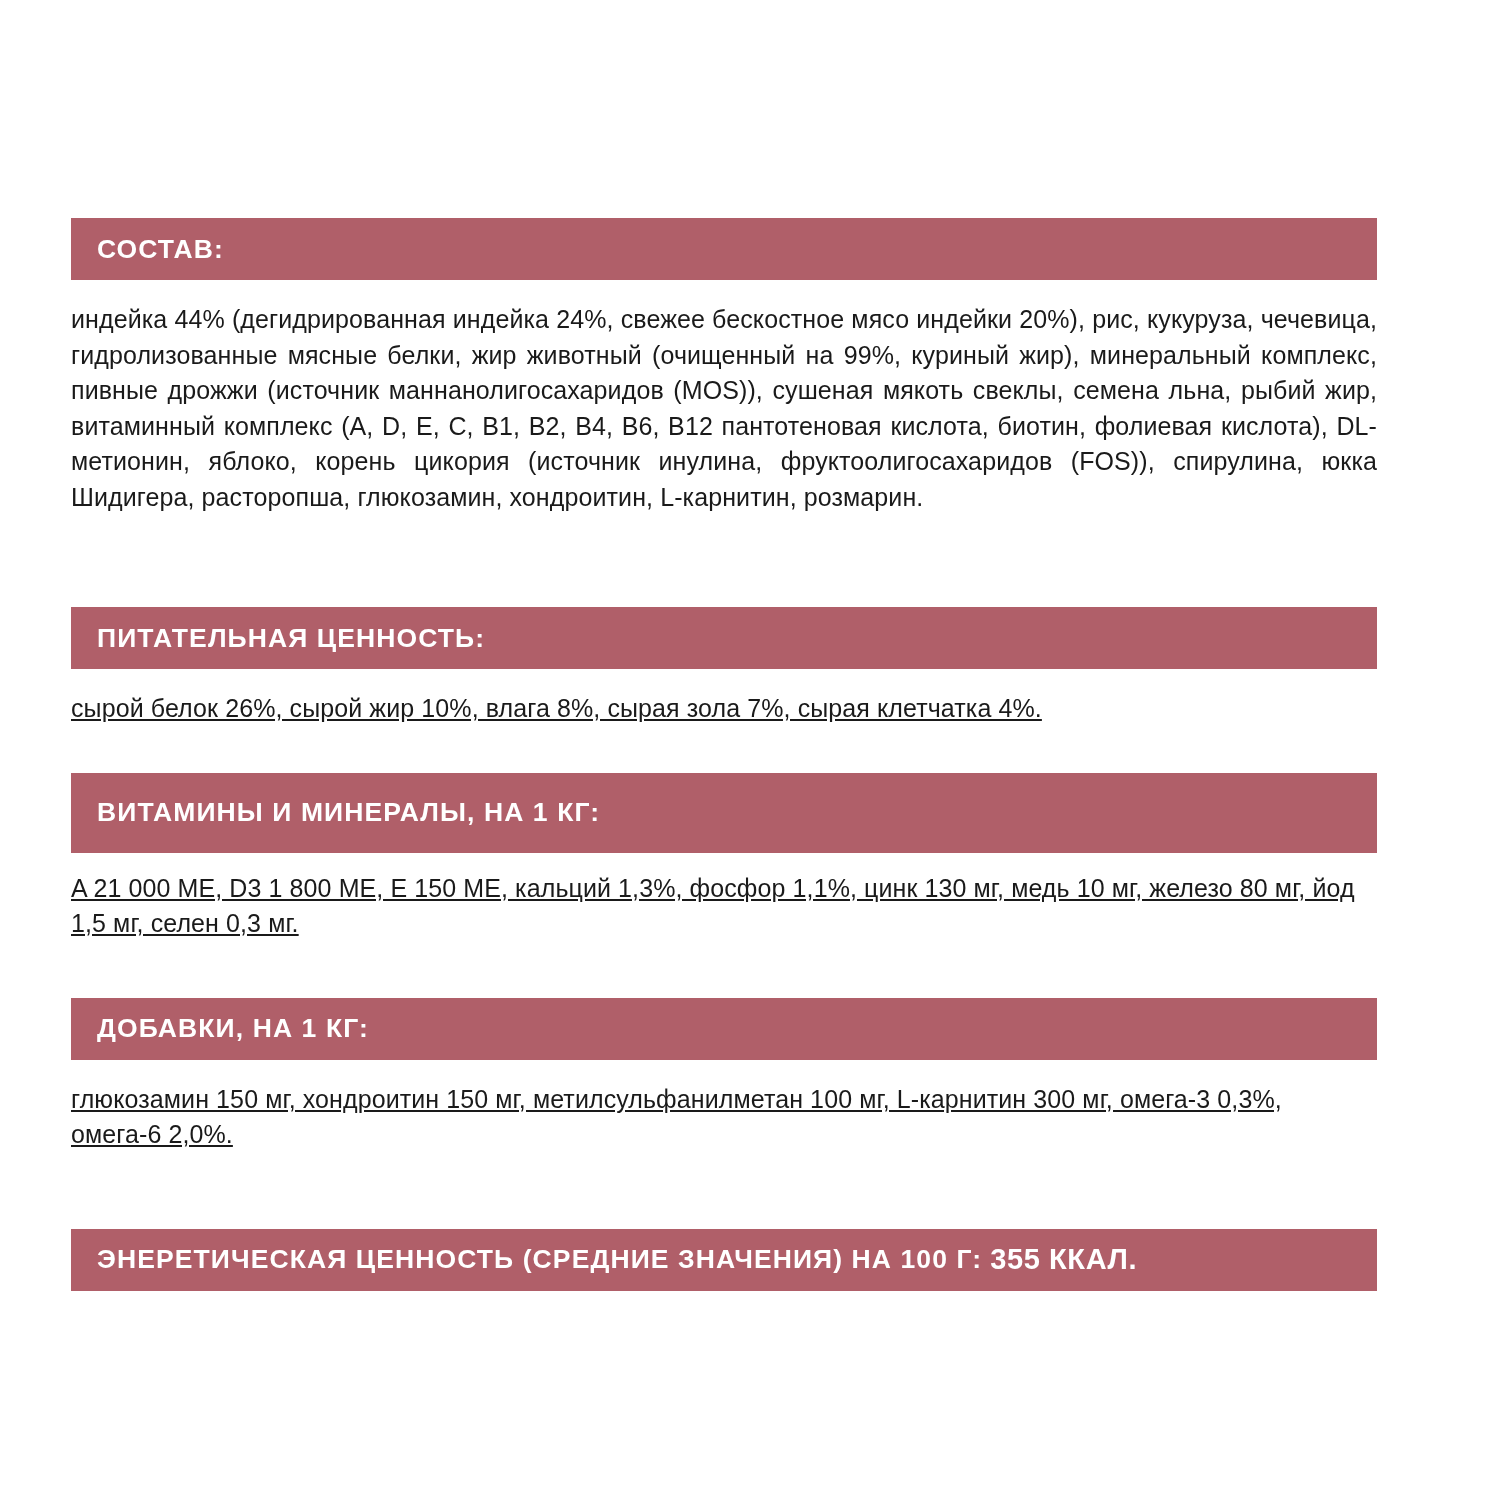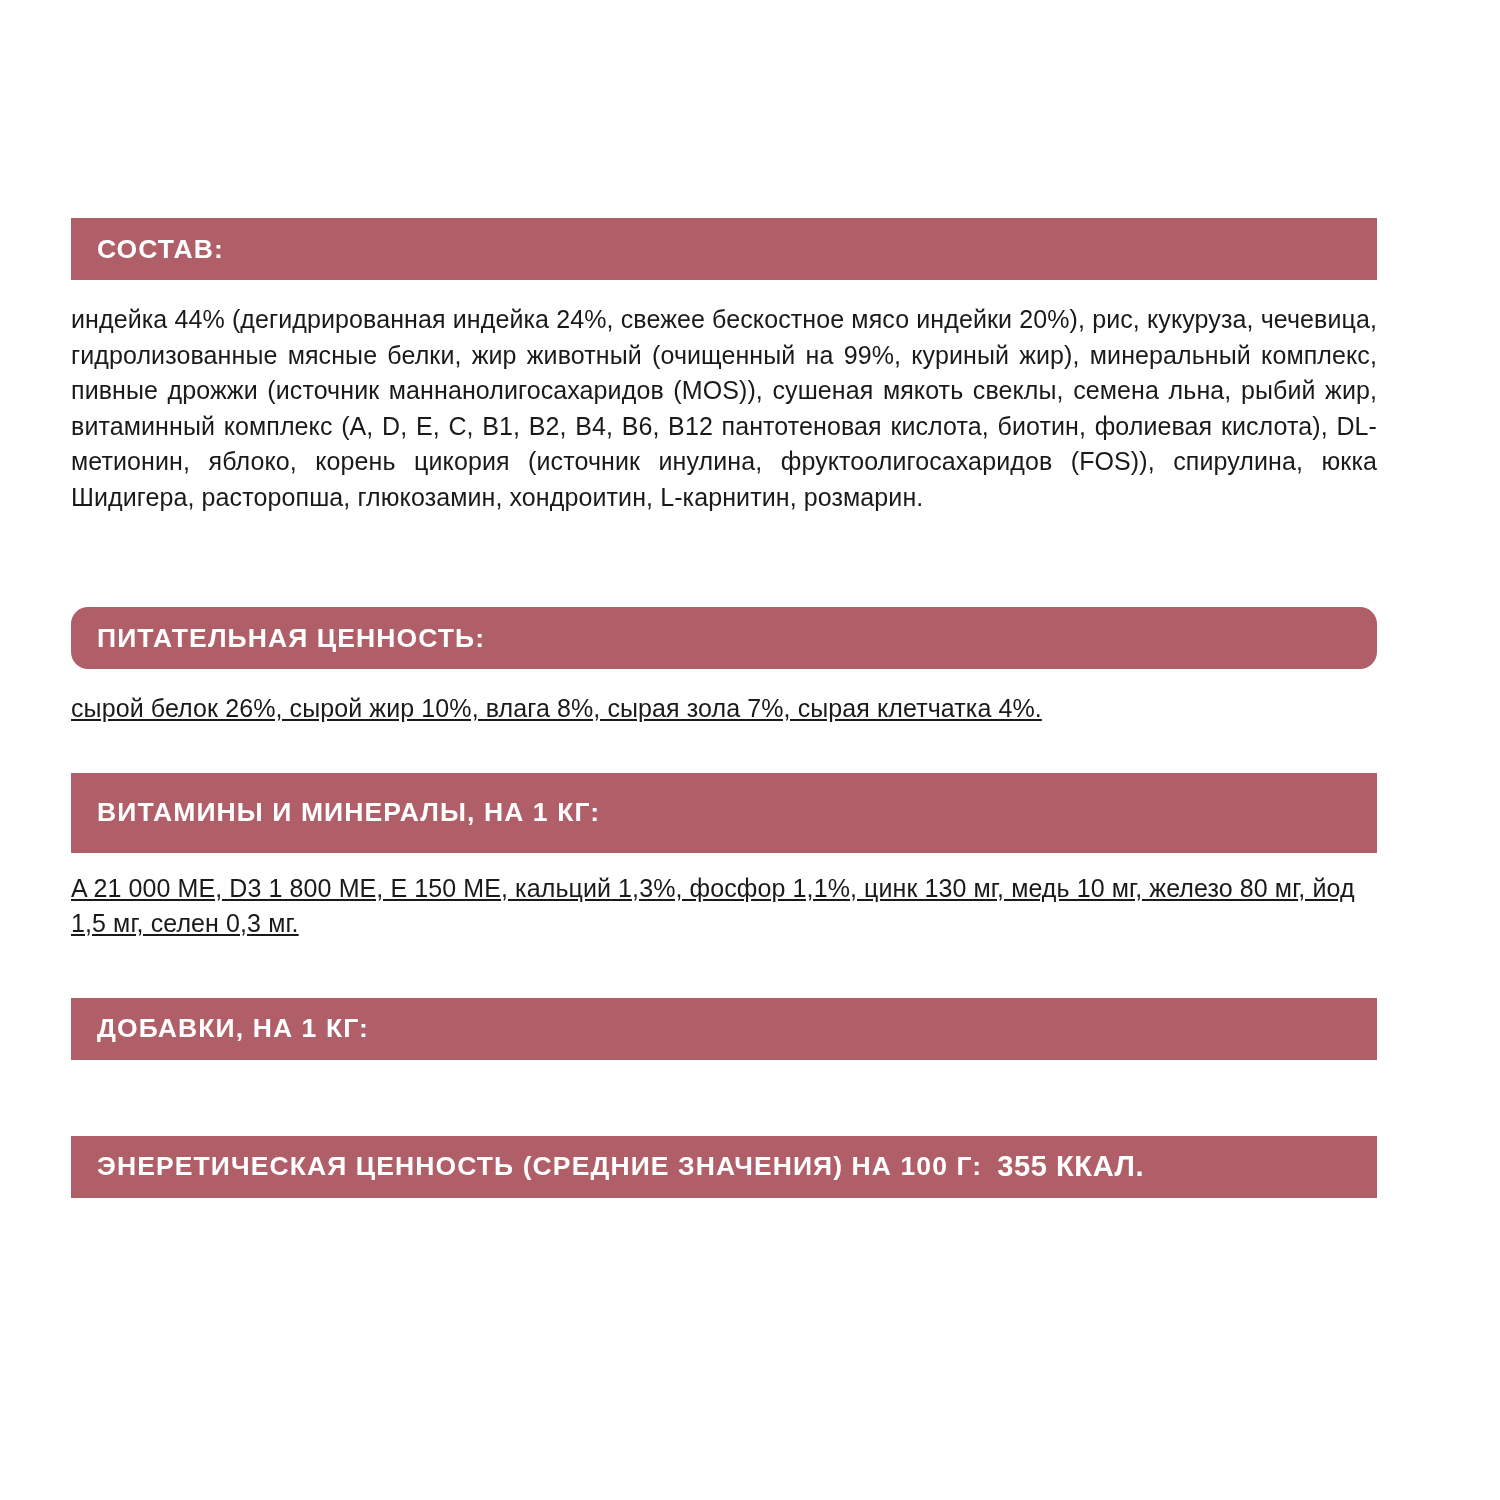"ПИТАТЕЛЬНАЯ ЦЕННОСТЬ:" #sec-nutrition-band { border-radius: 17px -> none }
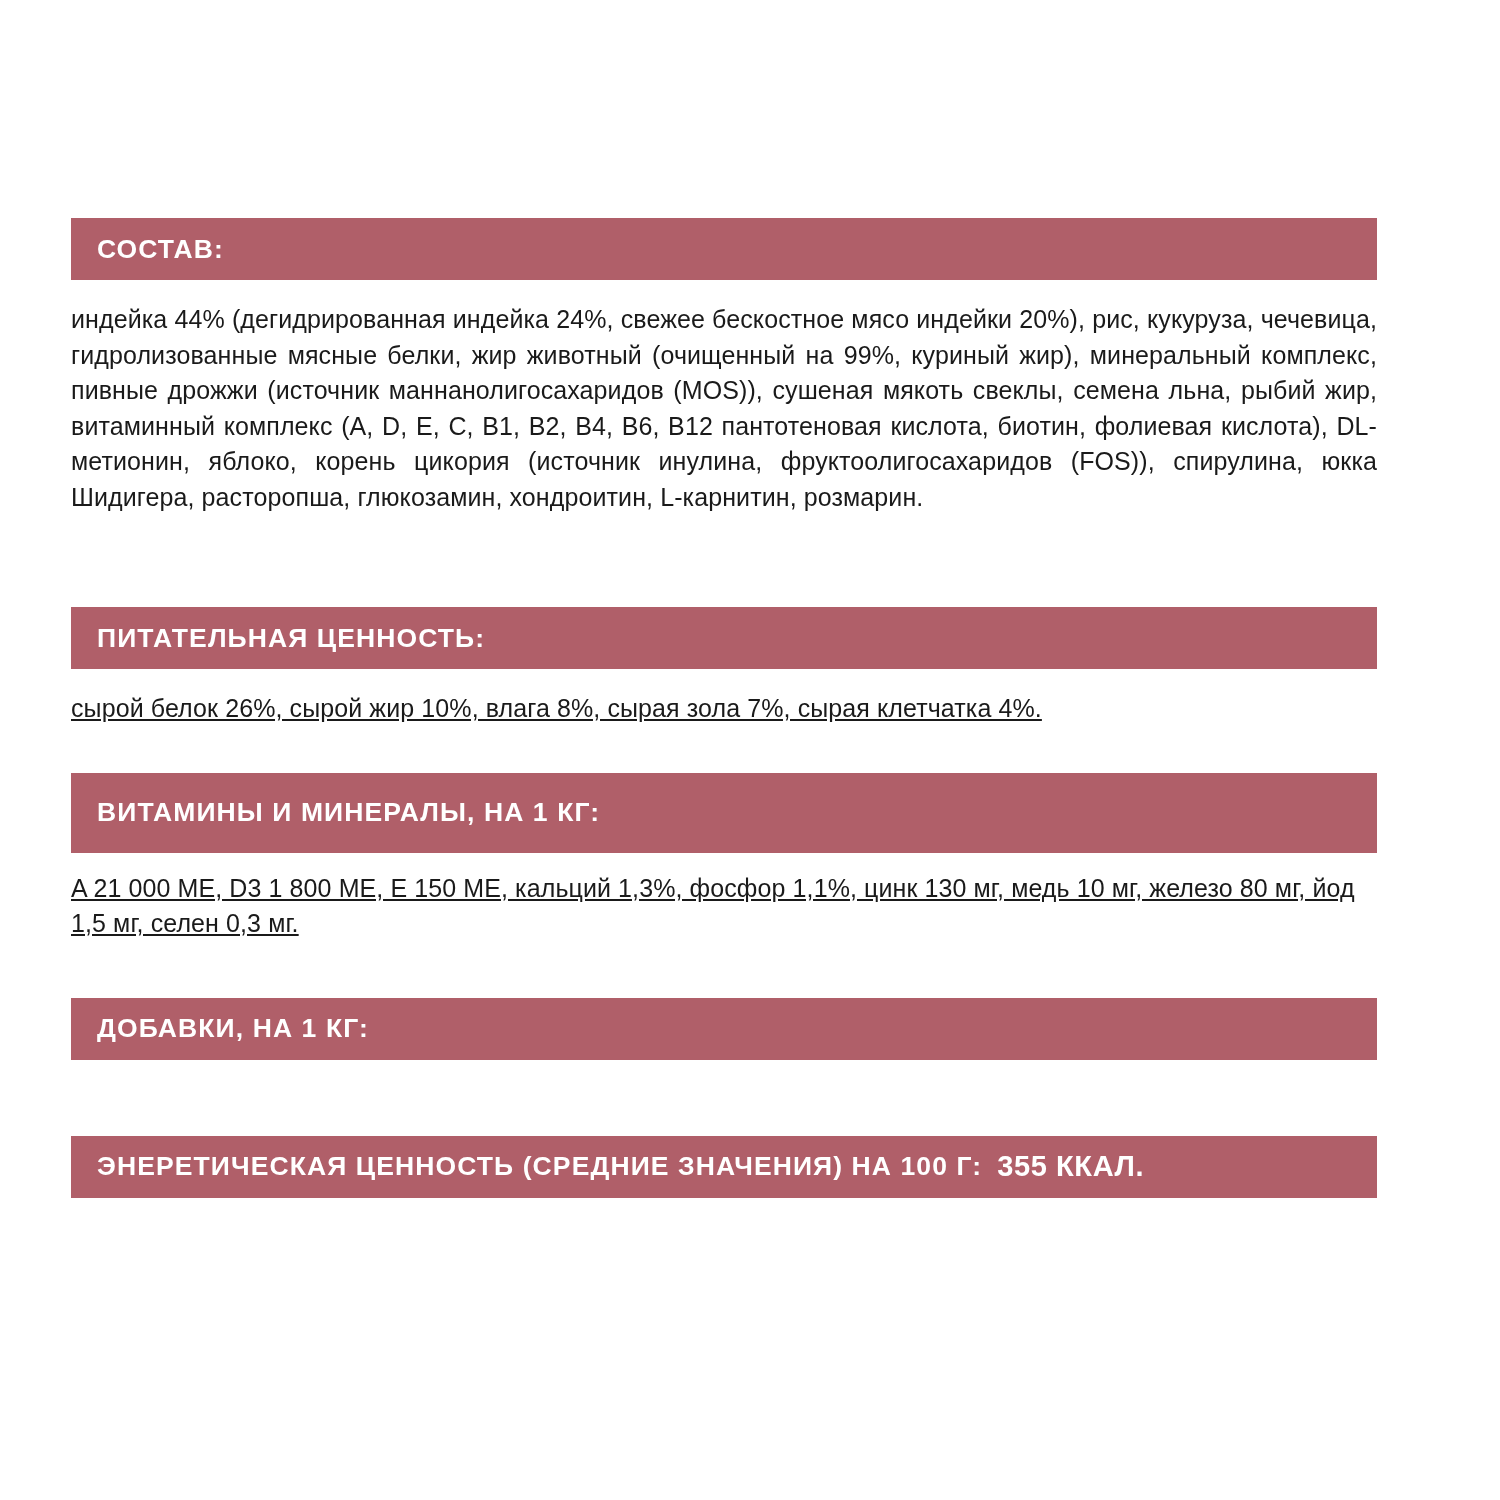"глюкозамин 150 мг, хондроитин 150" div.body-text { html: none -> <div>глюкозамин 150 мг, хондроитин 150 мг, метилсульфанилметан 100 мг, L-карнитин 300 мг, омега-3 0,3%, омега-6 2,0%.</div> }
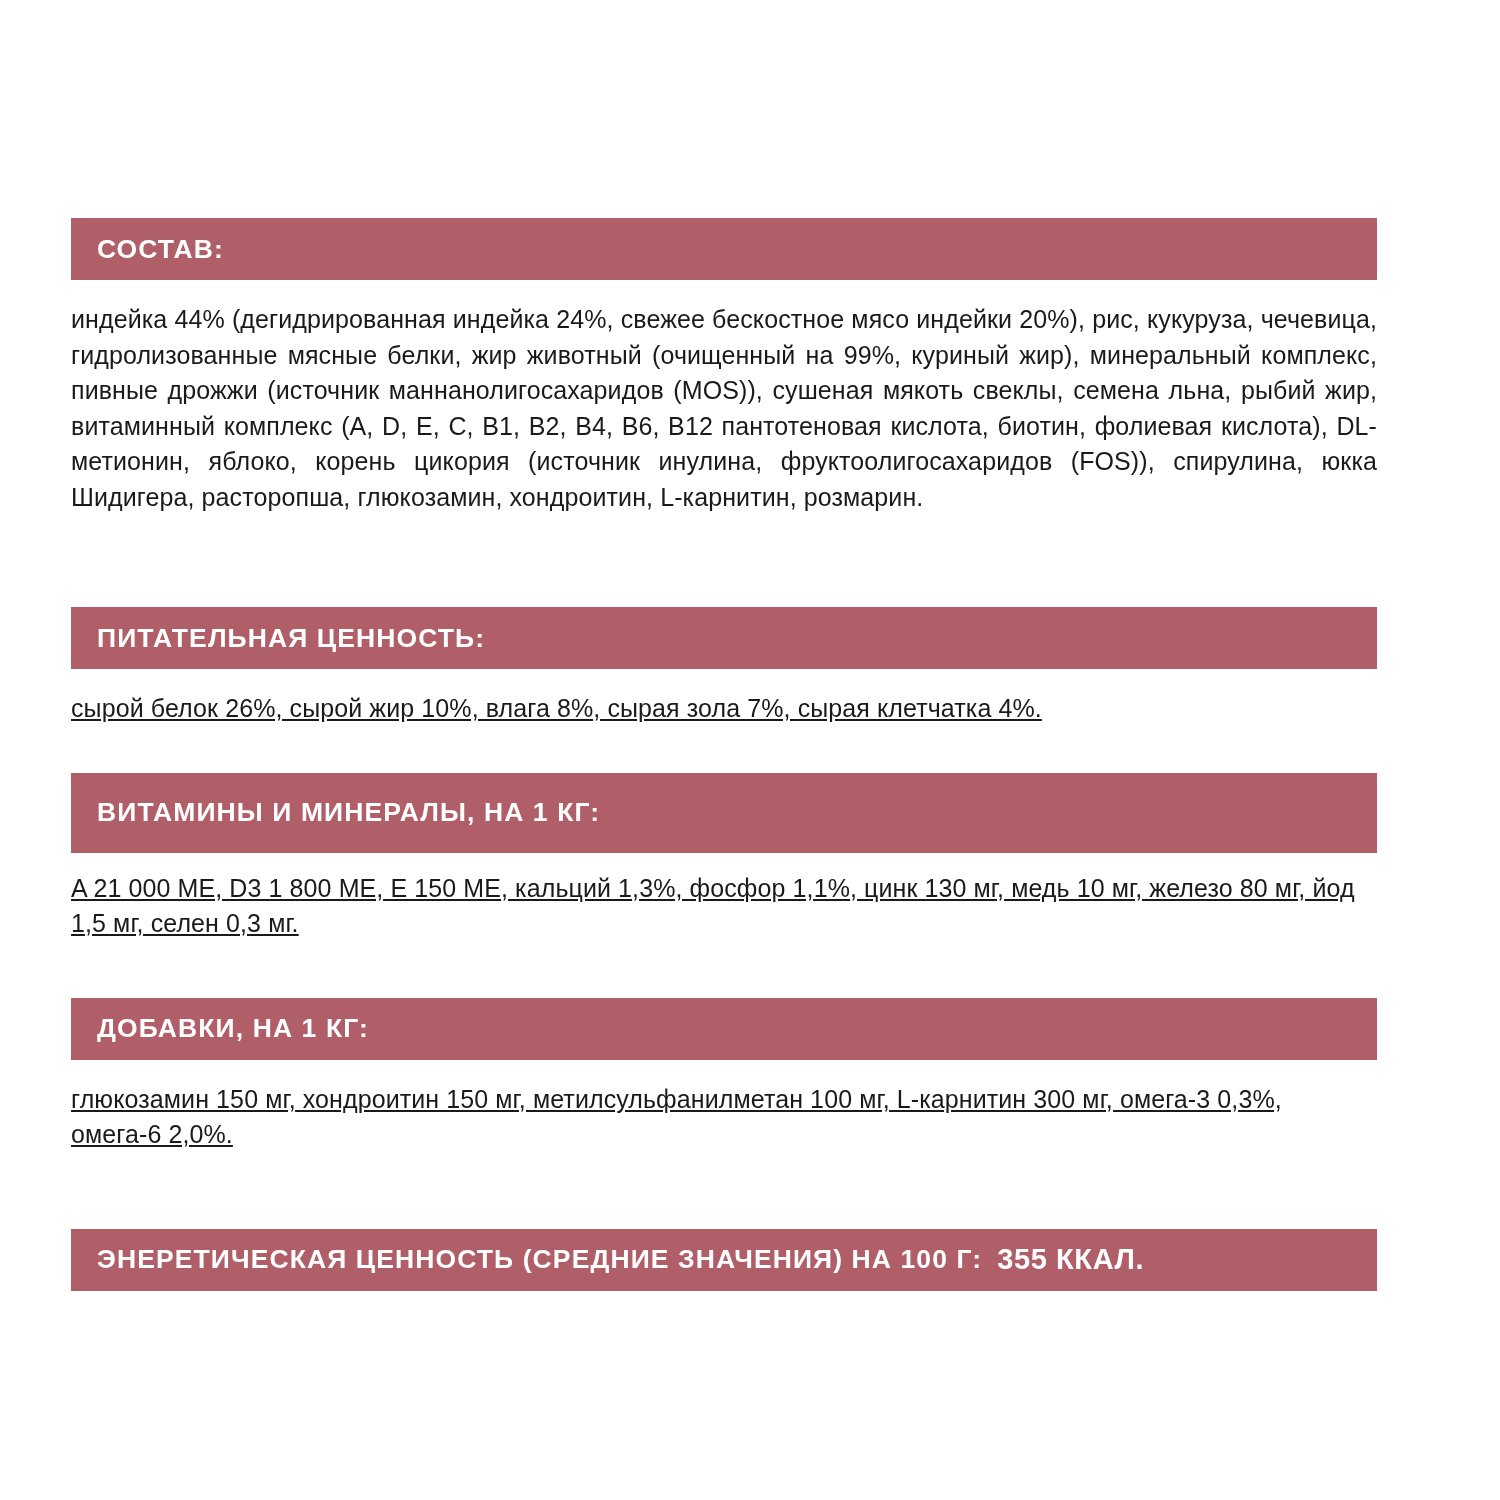"ЭНЕРЕТИЧЕСКАЯ ЦЕННОСТЬ (СРЕДНИЕ" #sec-energy-band { gap: 7px -> none }
